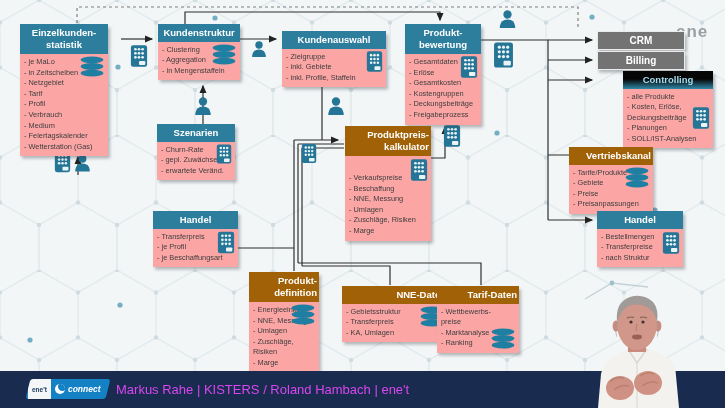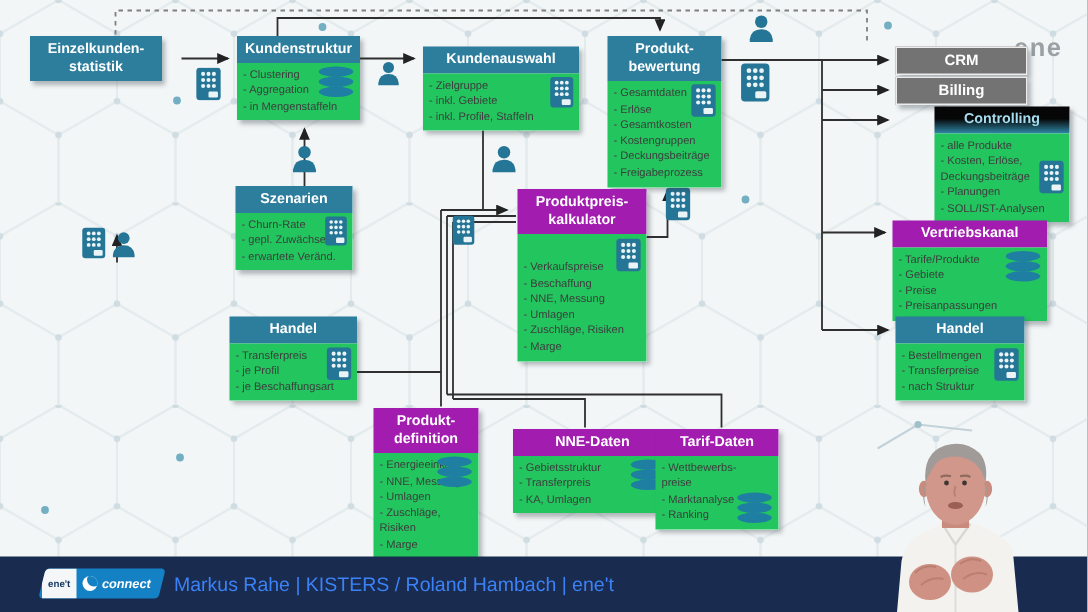"- Clustering" .box .bd { background: #22c55e -> #fca5a5 }
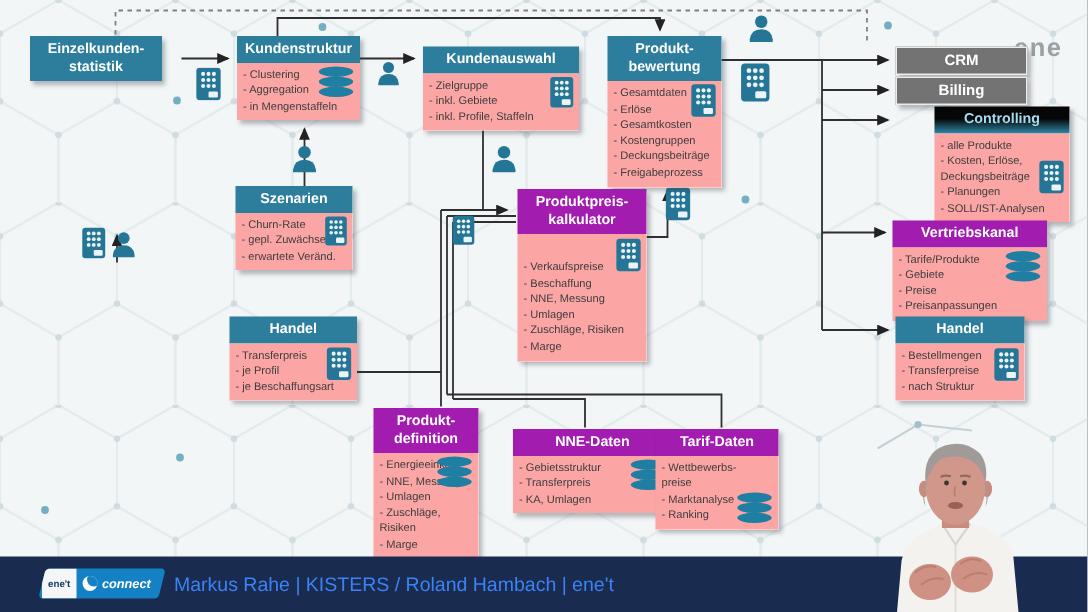"- je MaLo" div.bd { html: none -> <div> <svg> <use></use> </svg> <div>- je MaLo</div> <div>- in Zeitscheiben</div> <div>- Netzgebiet</div> <div>- Tarif</div> <div>- Profil</div> <div>- Verbrauch</div> <div>- Medium</div> <div>- Feiertagskalender</div> <div>- Wetterstation (Gas)</div> </div> }
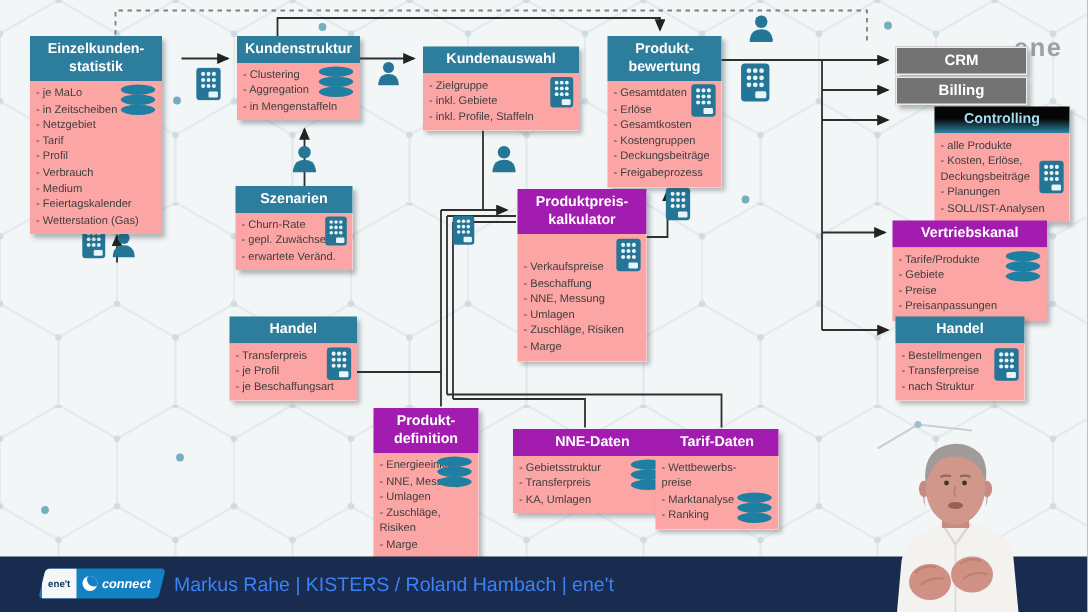"Produktpreis-kalkulator" .green .hd { background: #a21caf -> #a16207; text-align: none -> right }
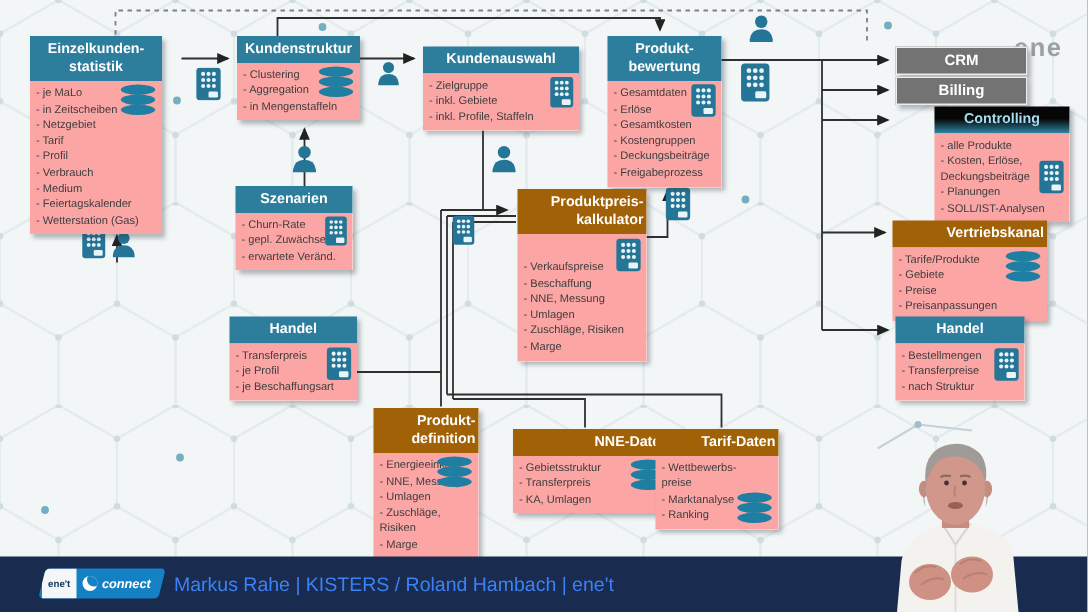"Vertriebskanal" div.box { left: 595px -> 569px; width: 103px -> 84px }
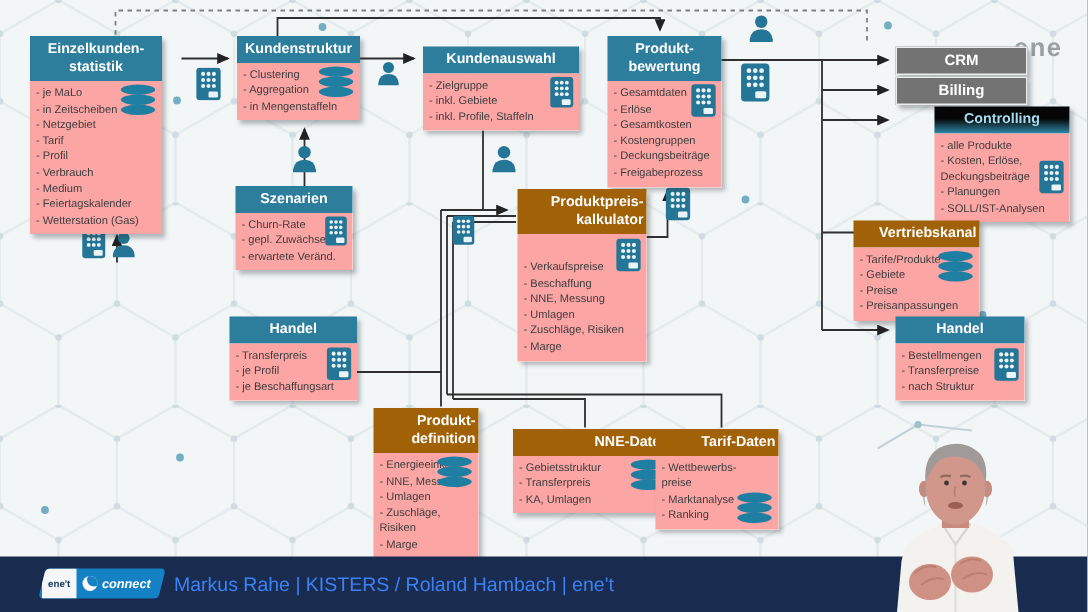"Markus Rahe | KISTERS /" .credits { color: #3b82f6 -> #d946ef }
